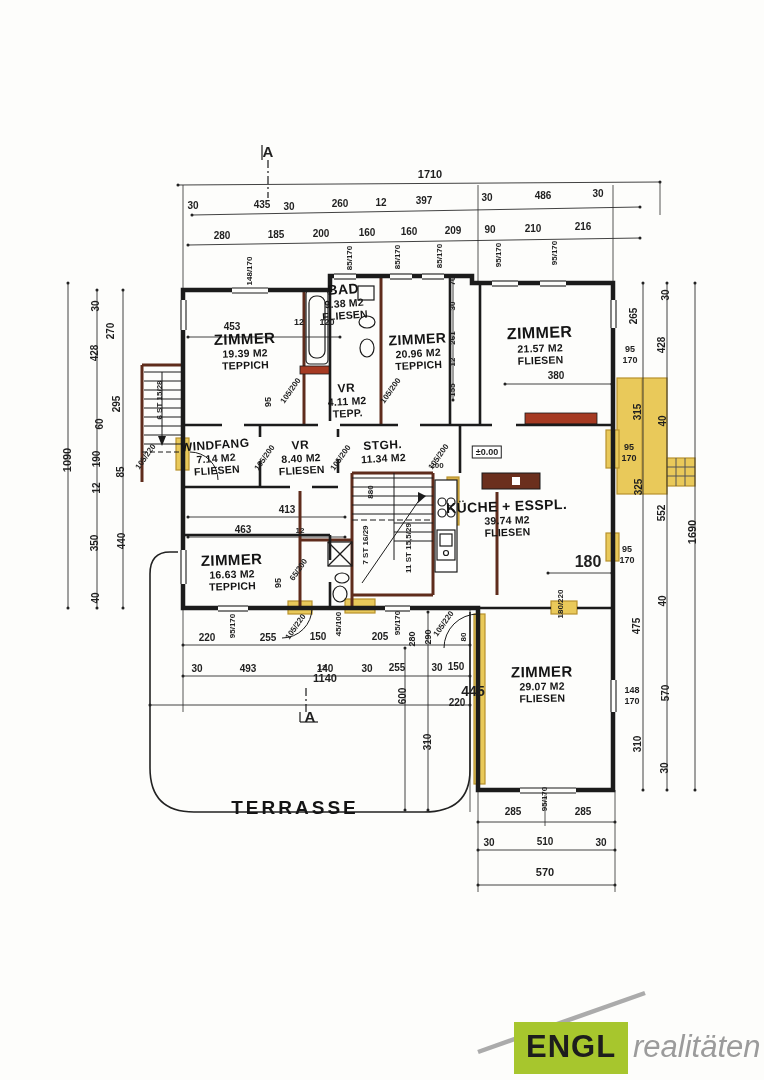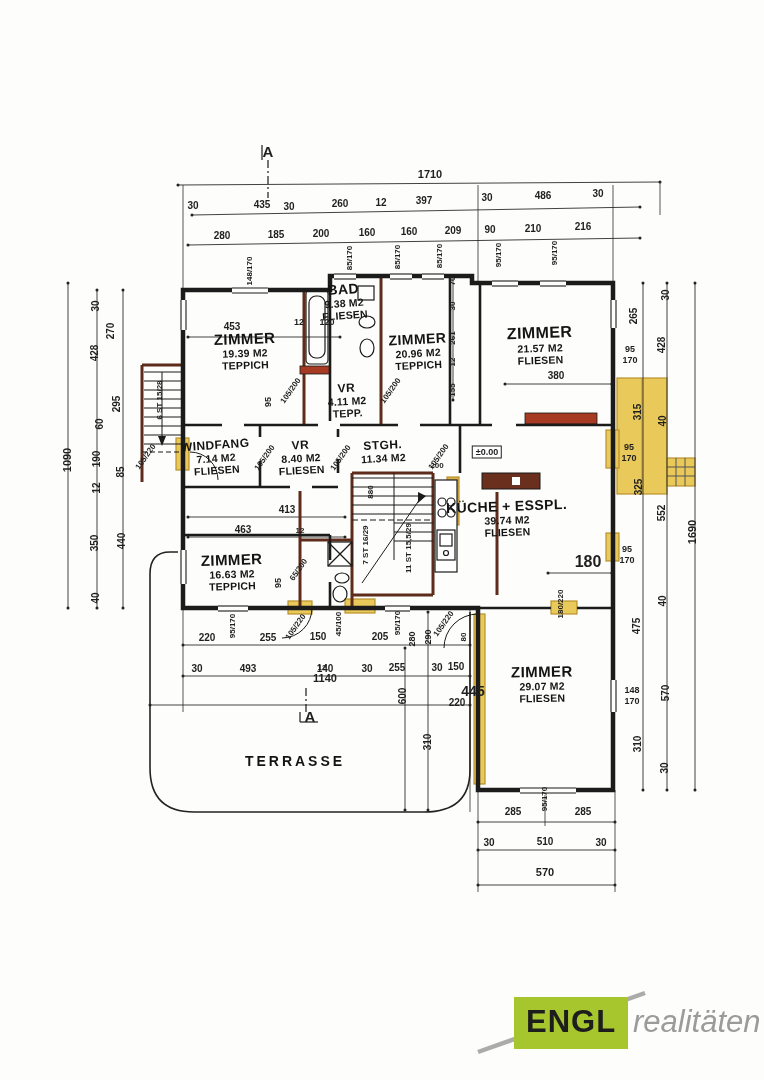"TERRASSE" span.rn { font-size: 14px -> 19px; margin-top: none -> 44px }
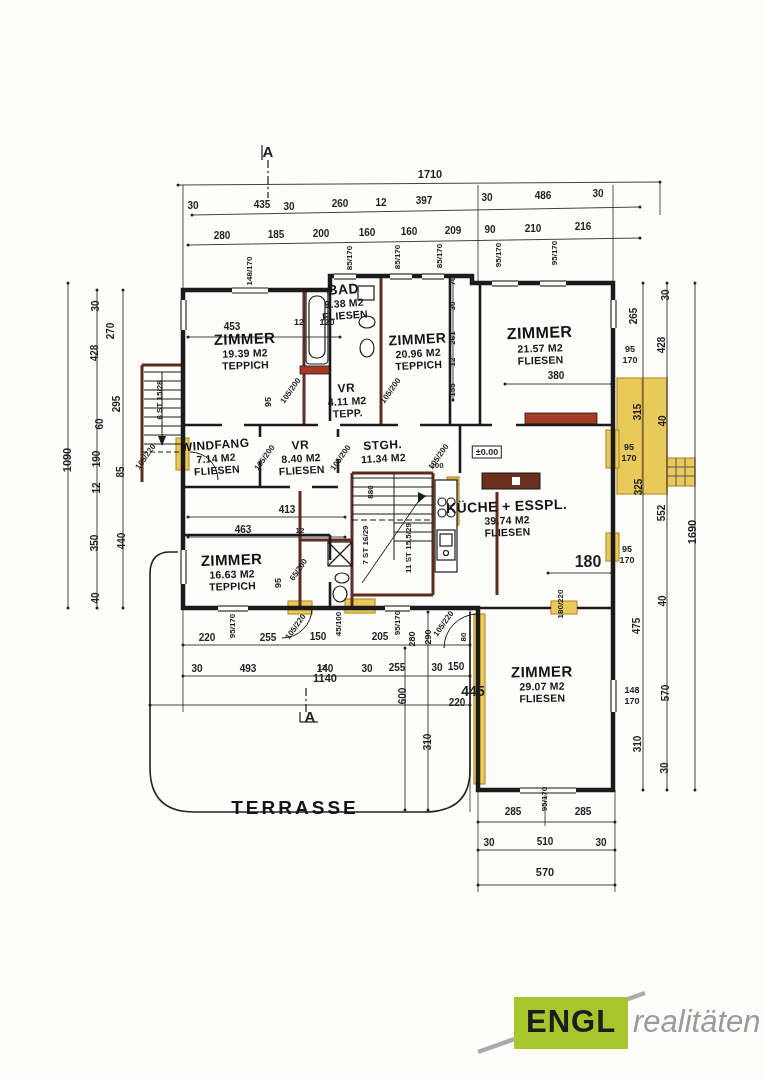"ENGL" #logo { top: 960px -> 985px }
